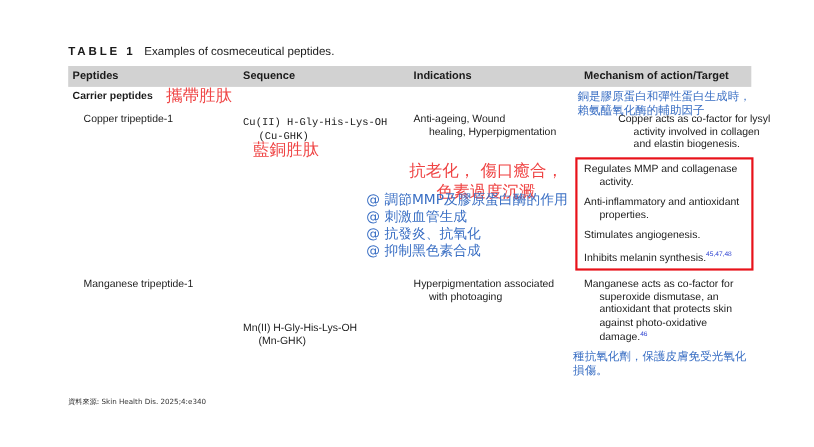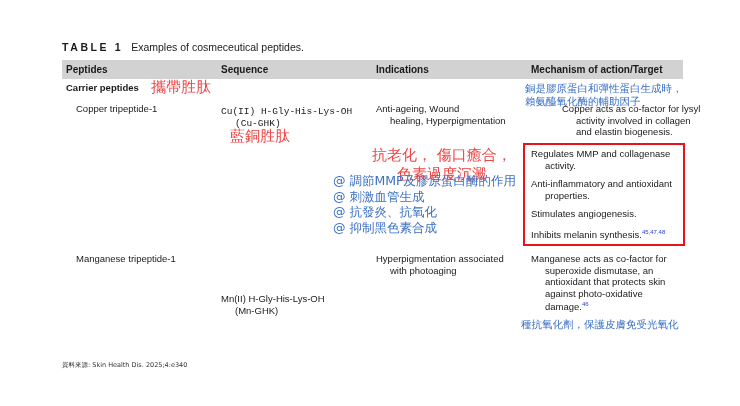"損傷。" div { html: none -> <div>損傷。</div> }
